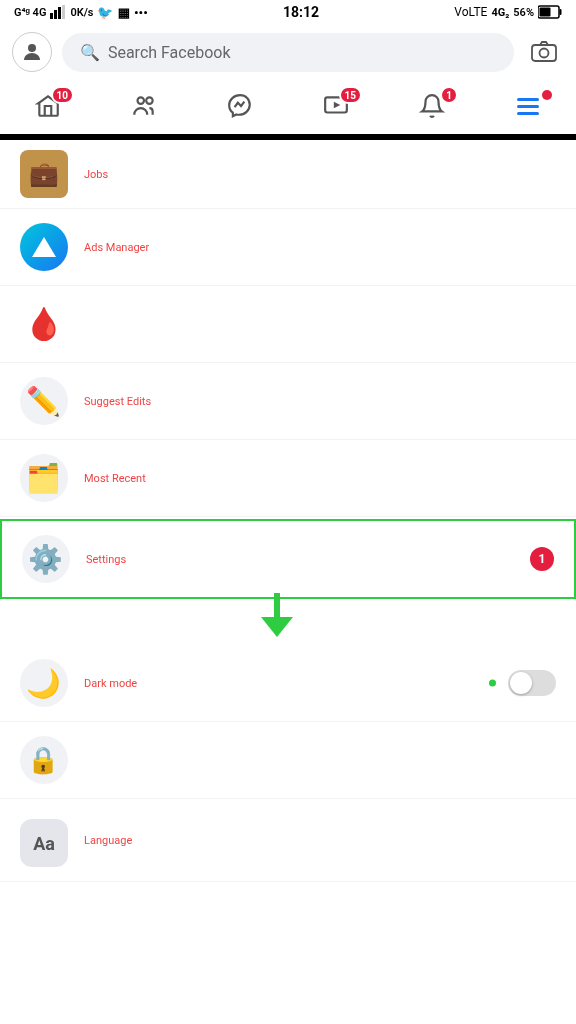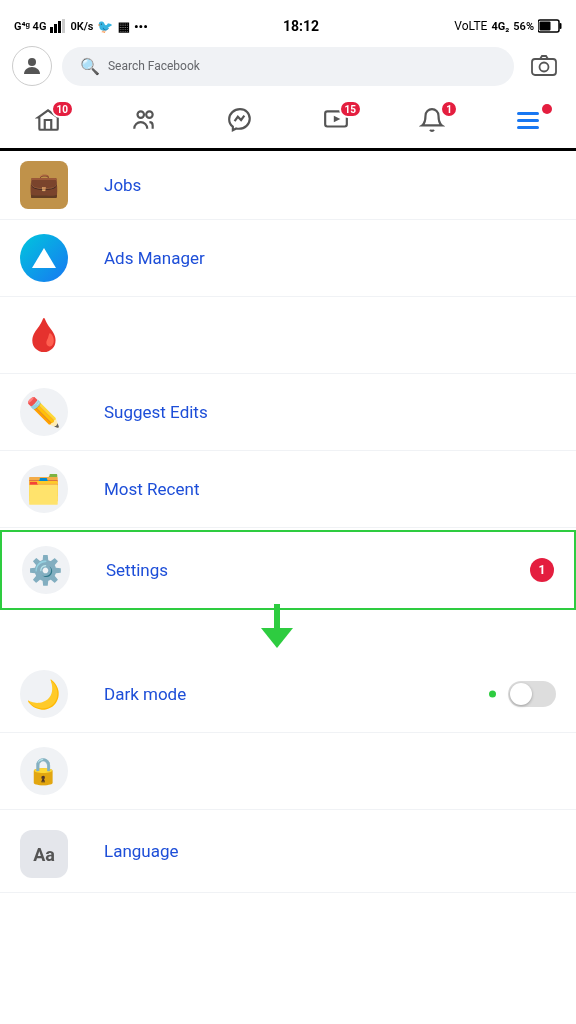"G⁴ᵍ 4G" .status-bar { padding: 18px 14px 4px -> 4px 14px 4px }
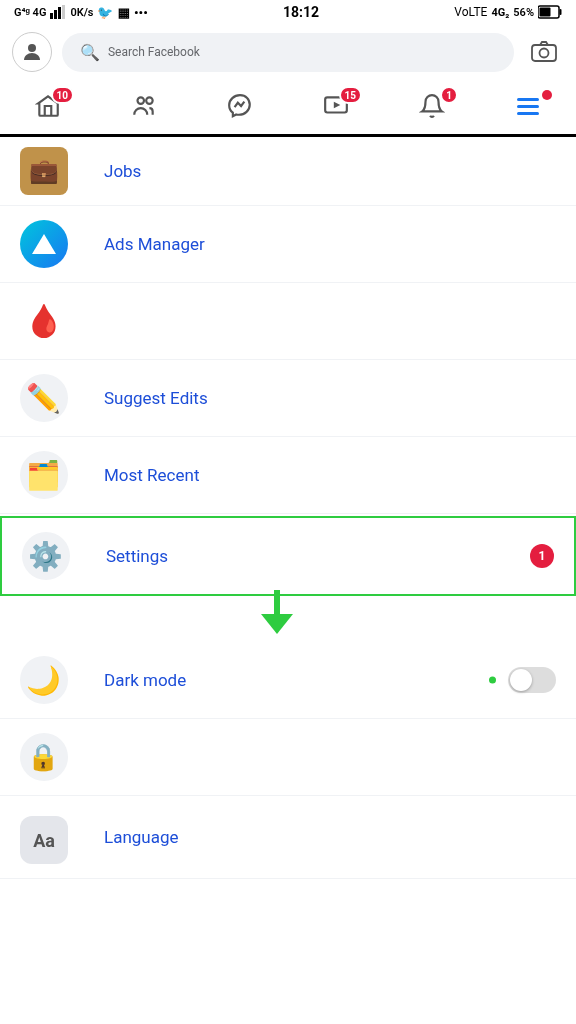"Search Facebook" span { font-size: 12px -> 16px }
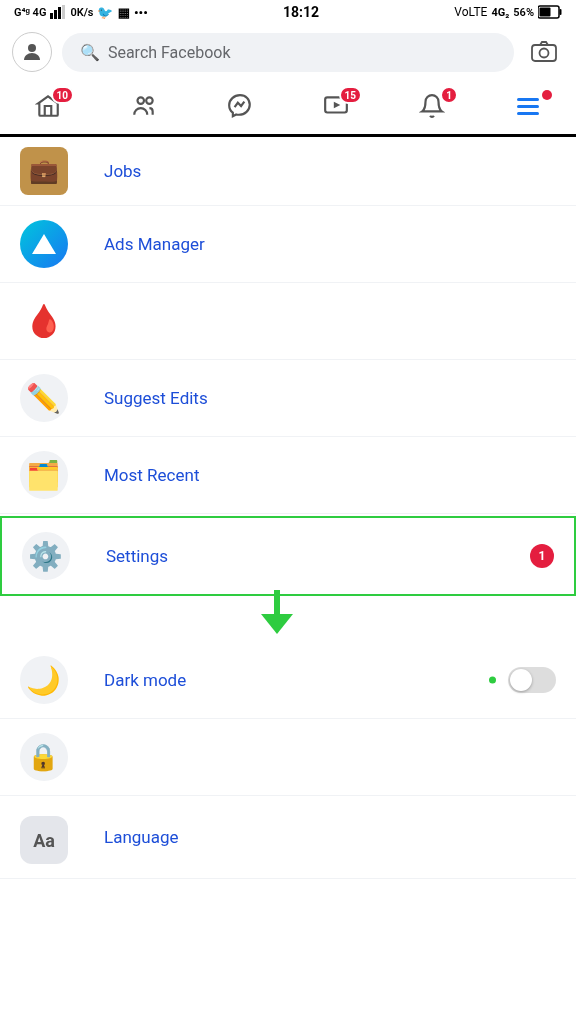"10" .nav-tabs { border-bottom: 3px solid #000000 -> 6px solid #000000 }
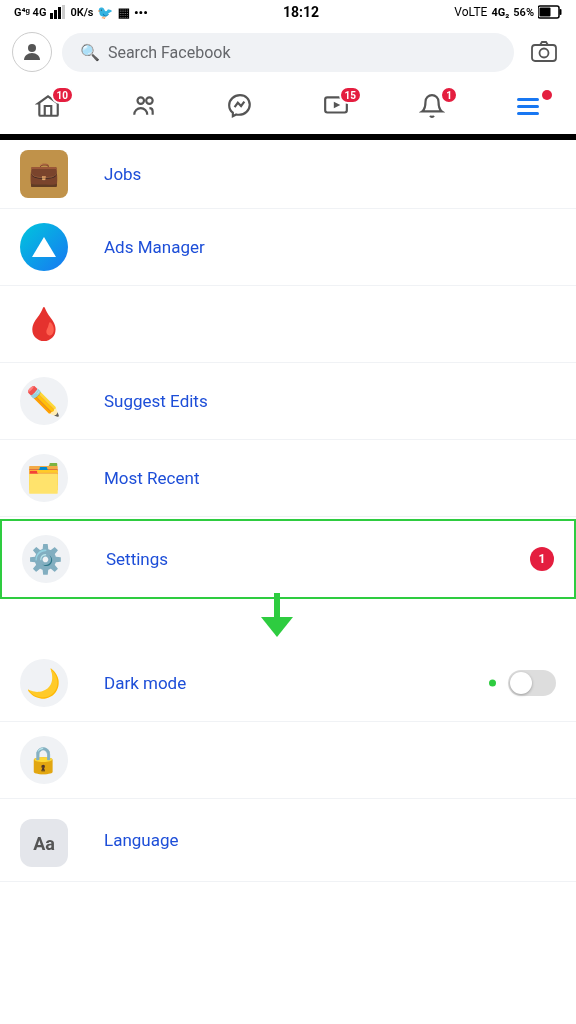"Jobs" .menu-item-label { color: #1d4ed8 -> #ef4444; font-size: 17px -> 11px; margin-left: 20px -> none }
